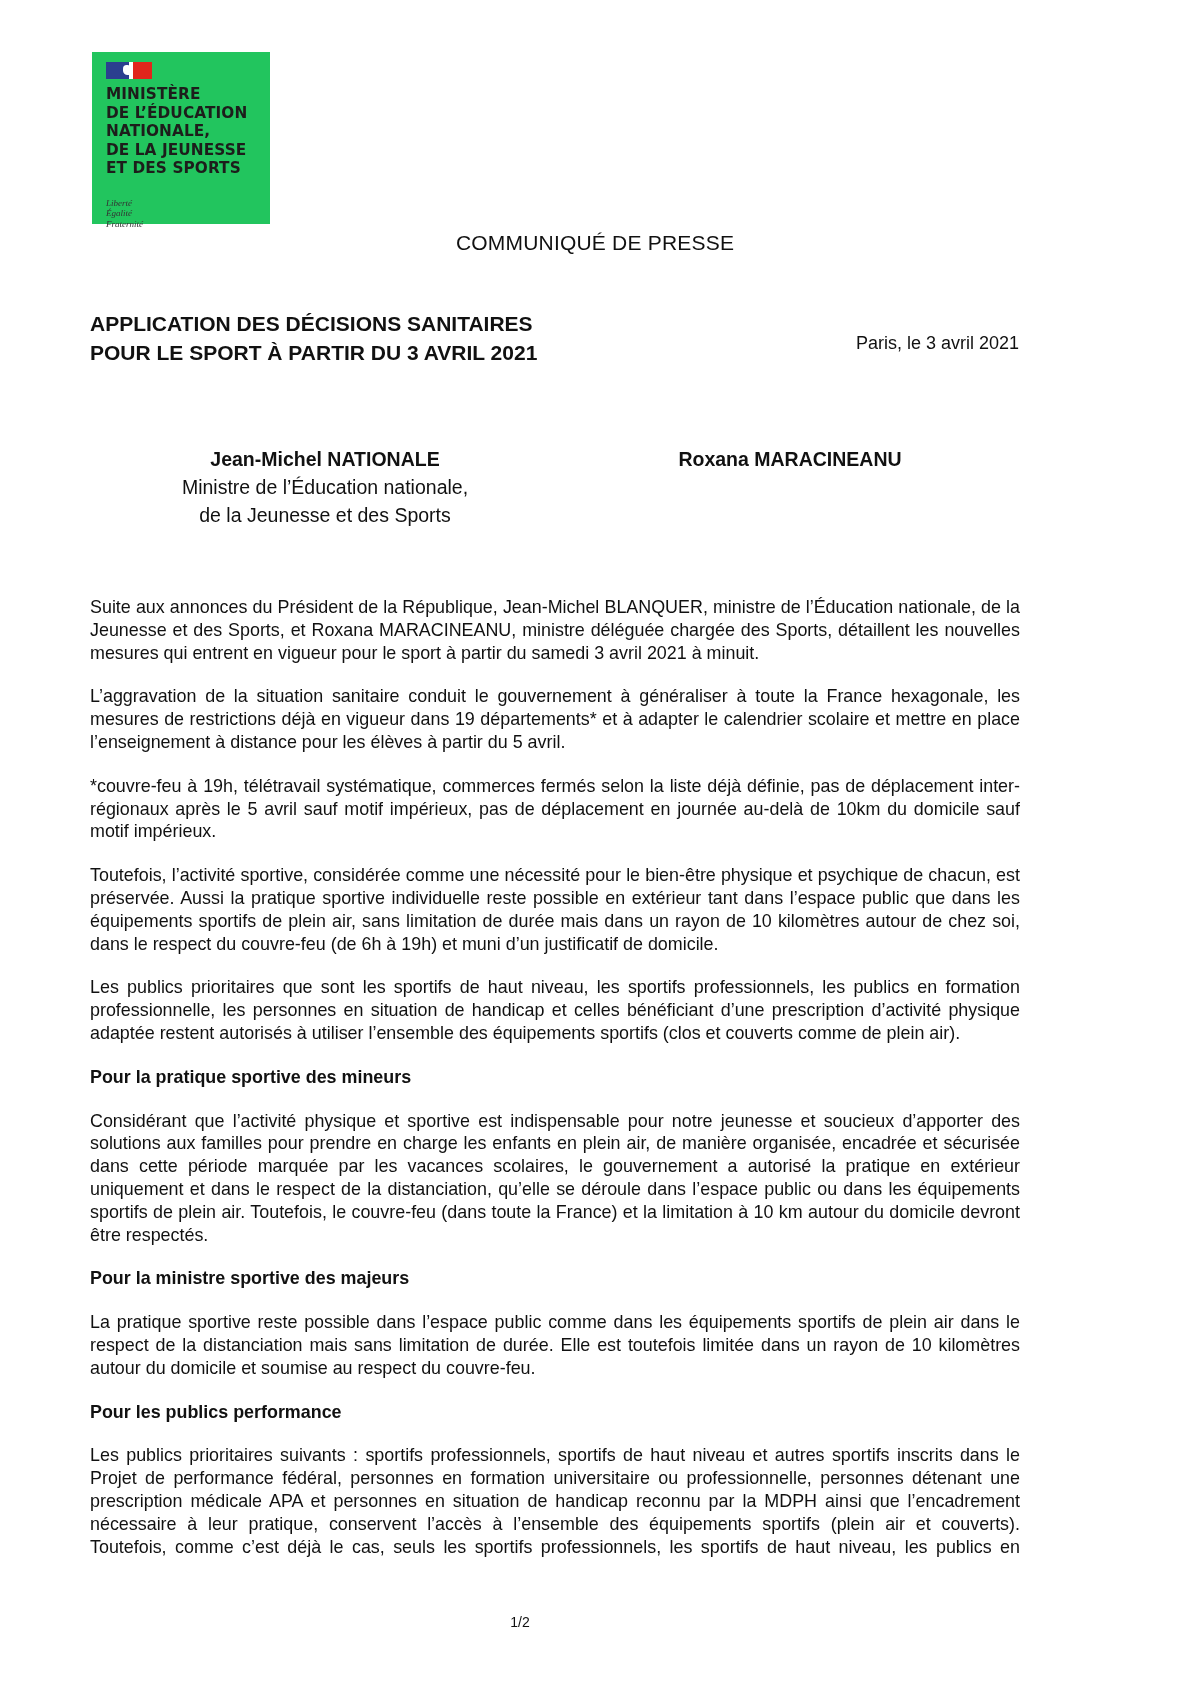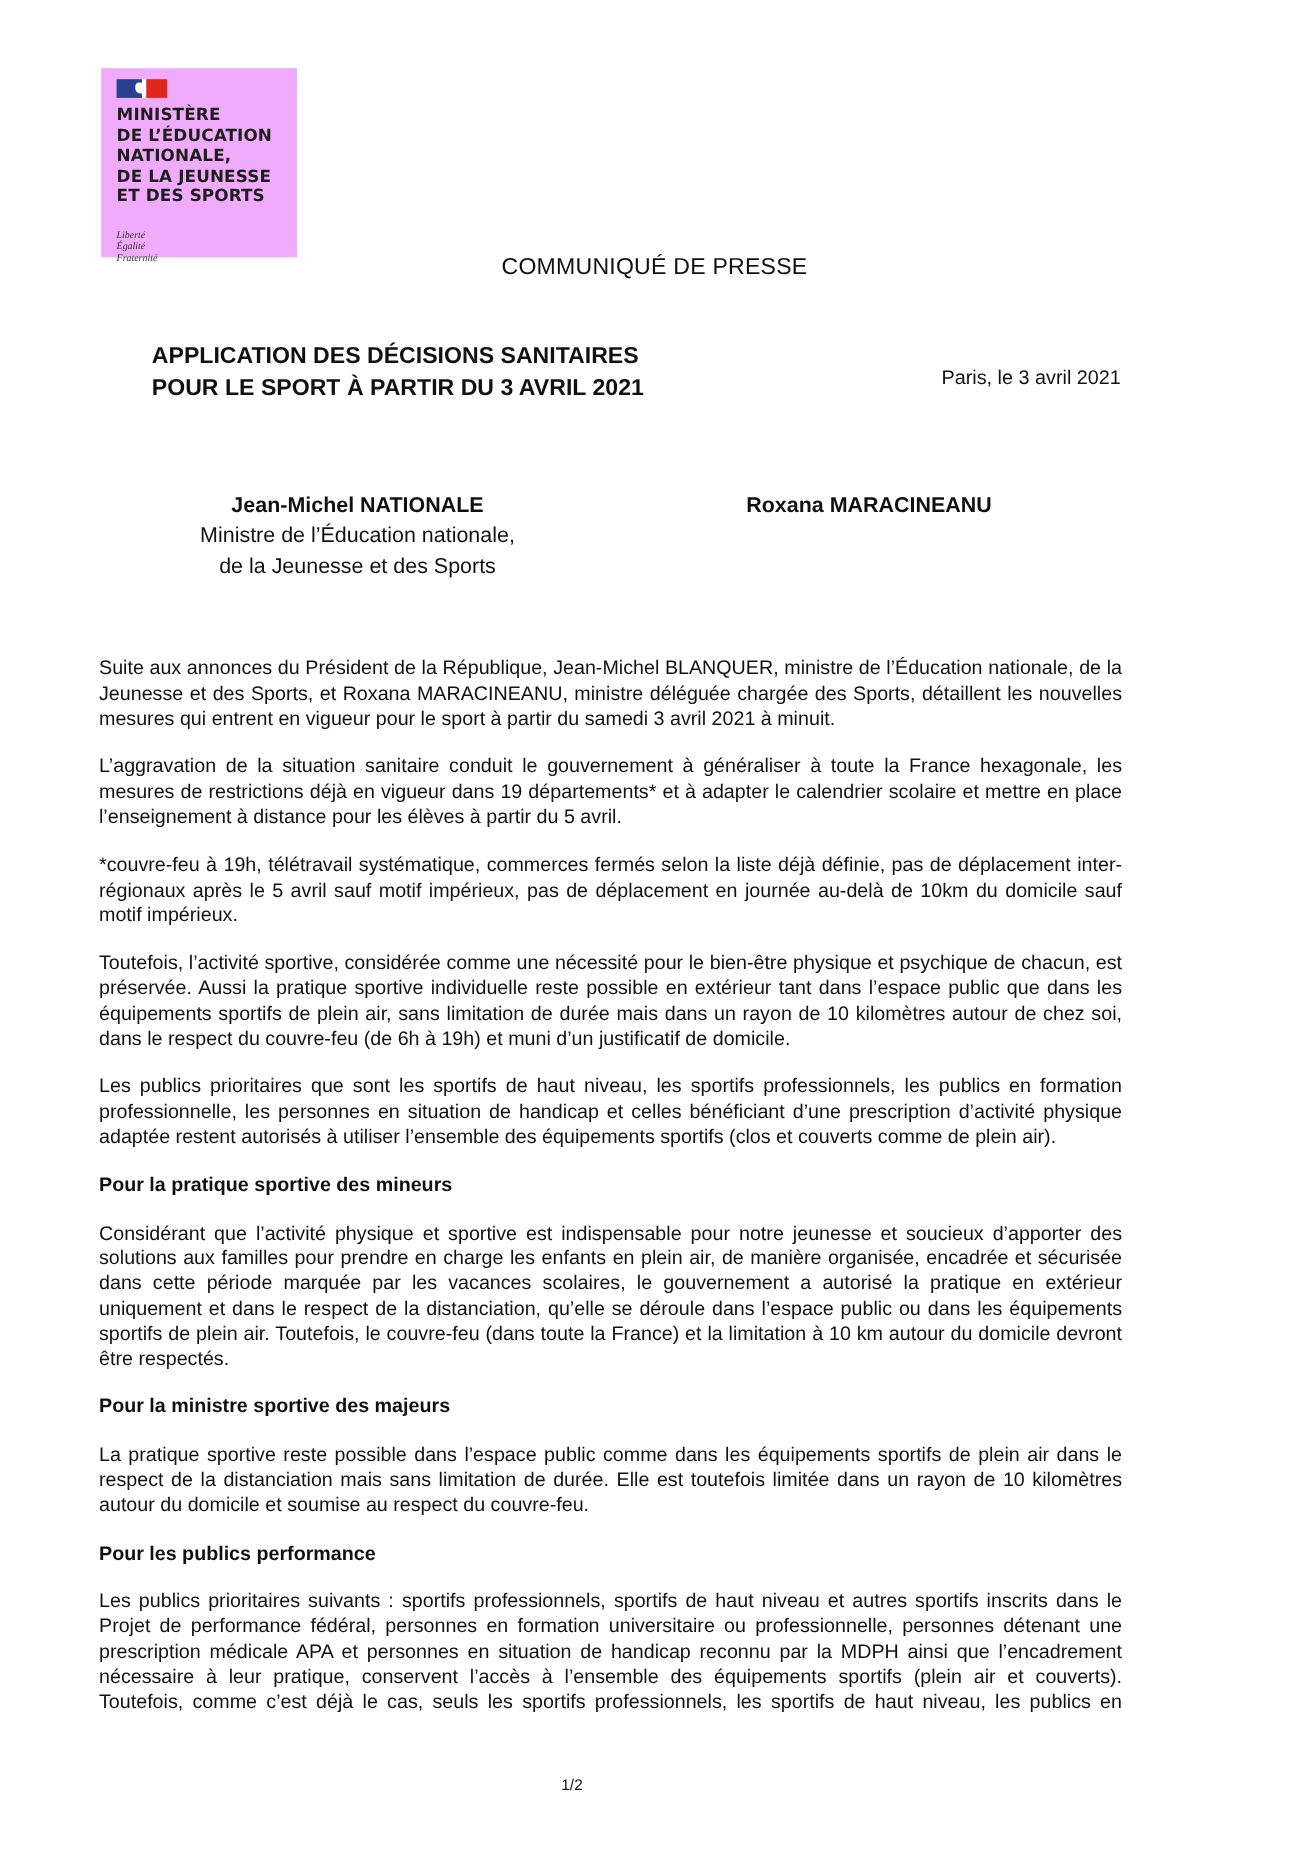"MINISTÈRE" .logo { background: #f0abfc -> #22c55e; top: 62px -> 52px }
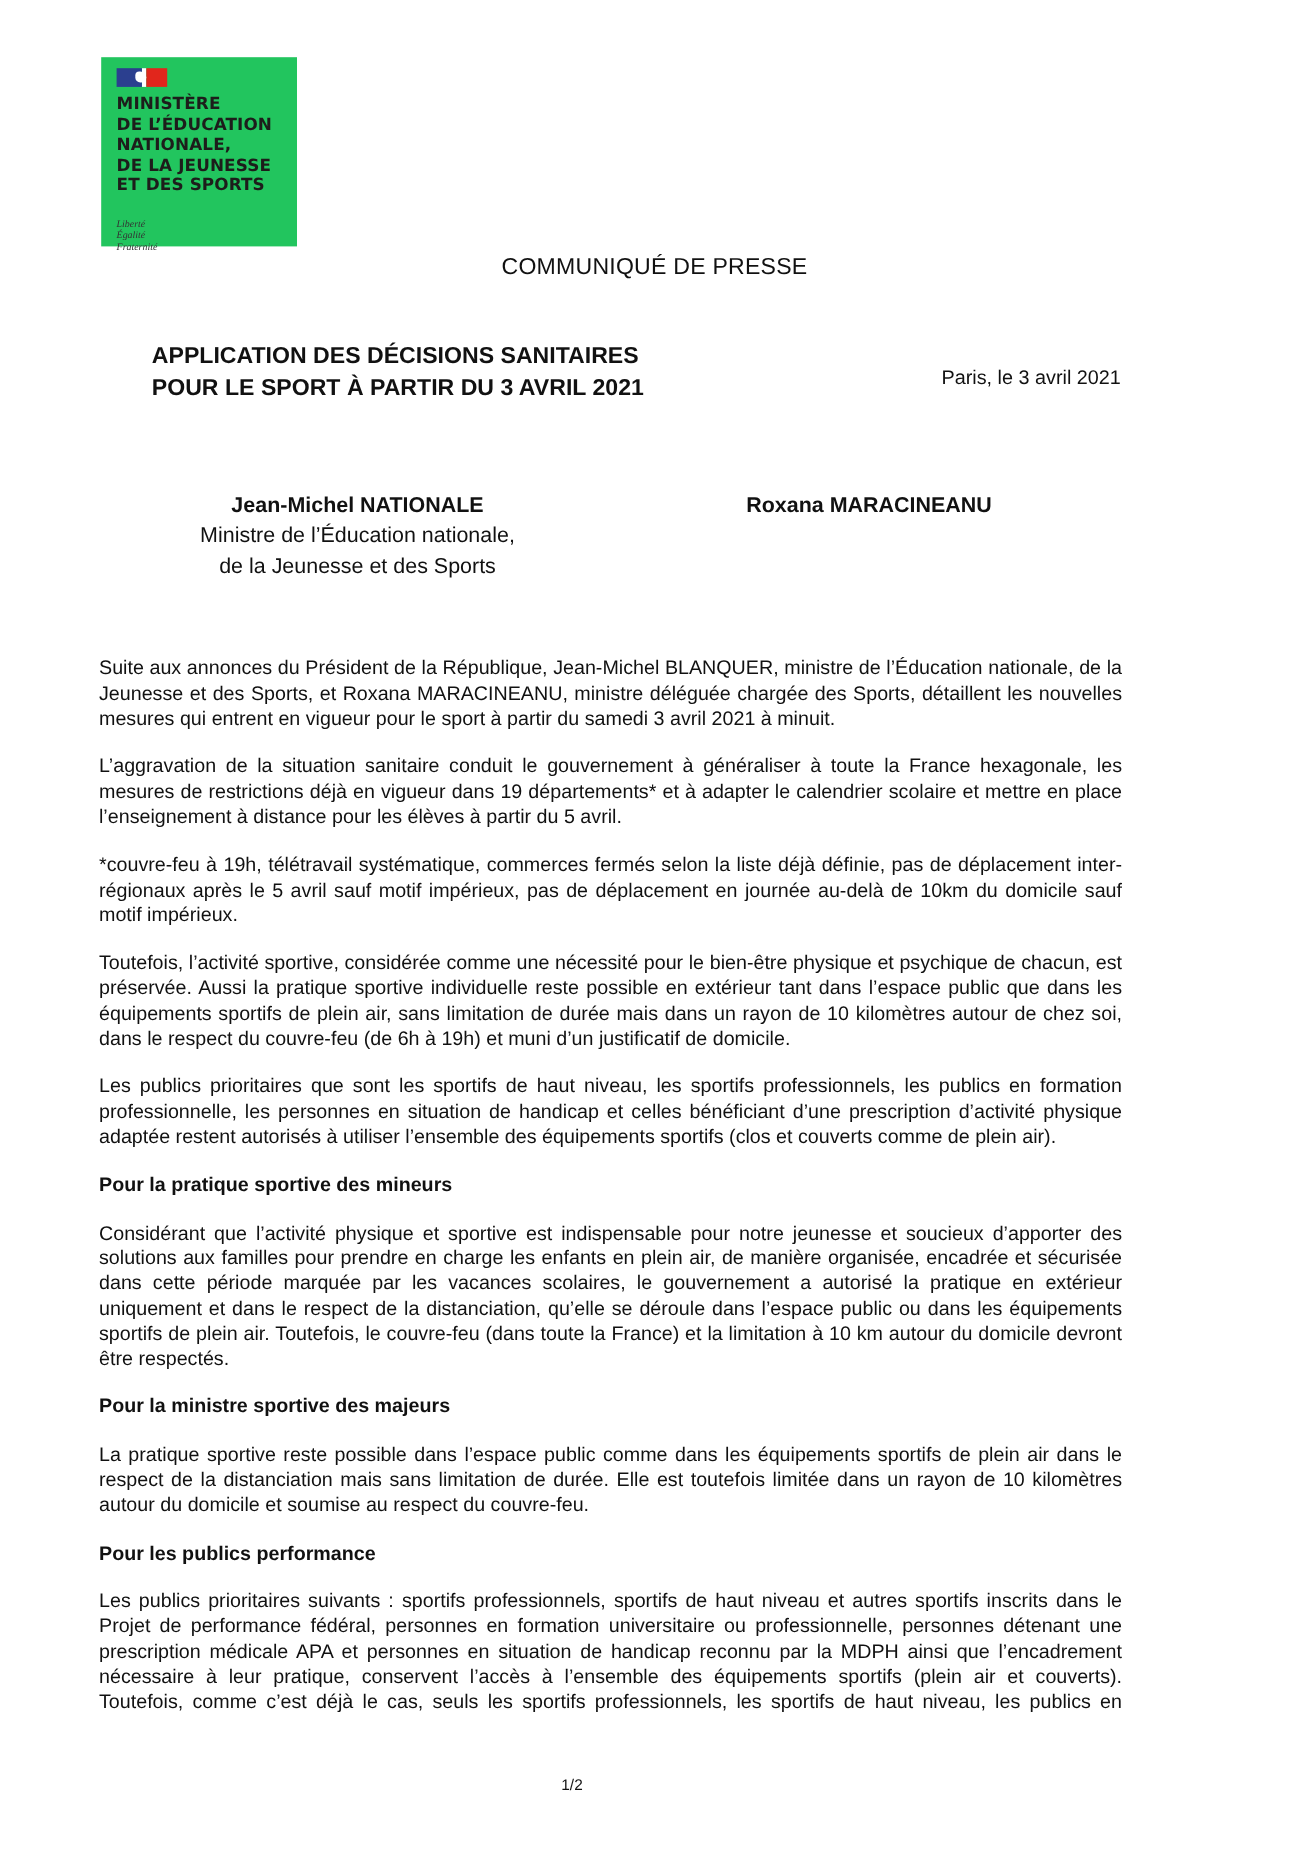"APPLICATION DES DÉCISIONS SANITAIRES" .headline { margin-left: 48px -> none }
